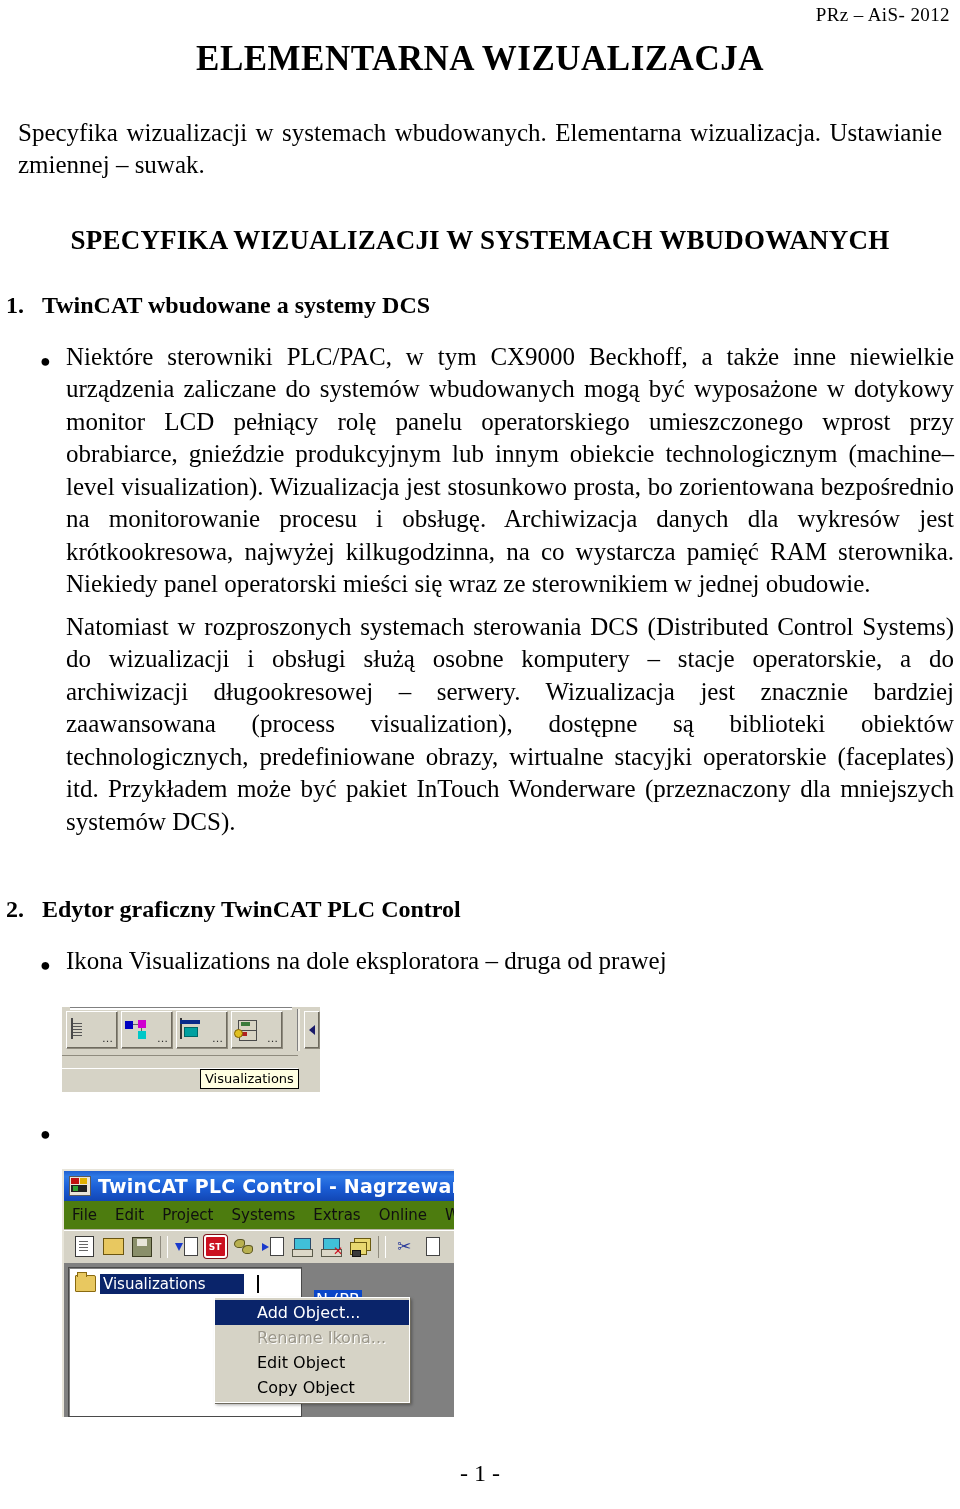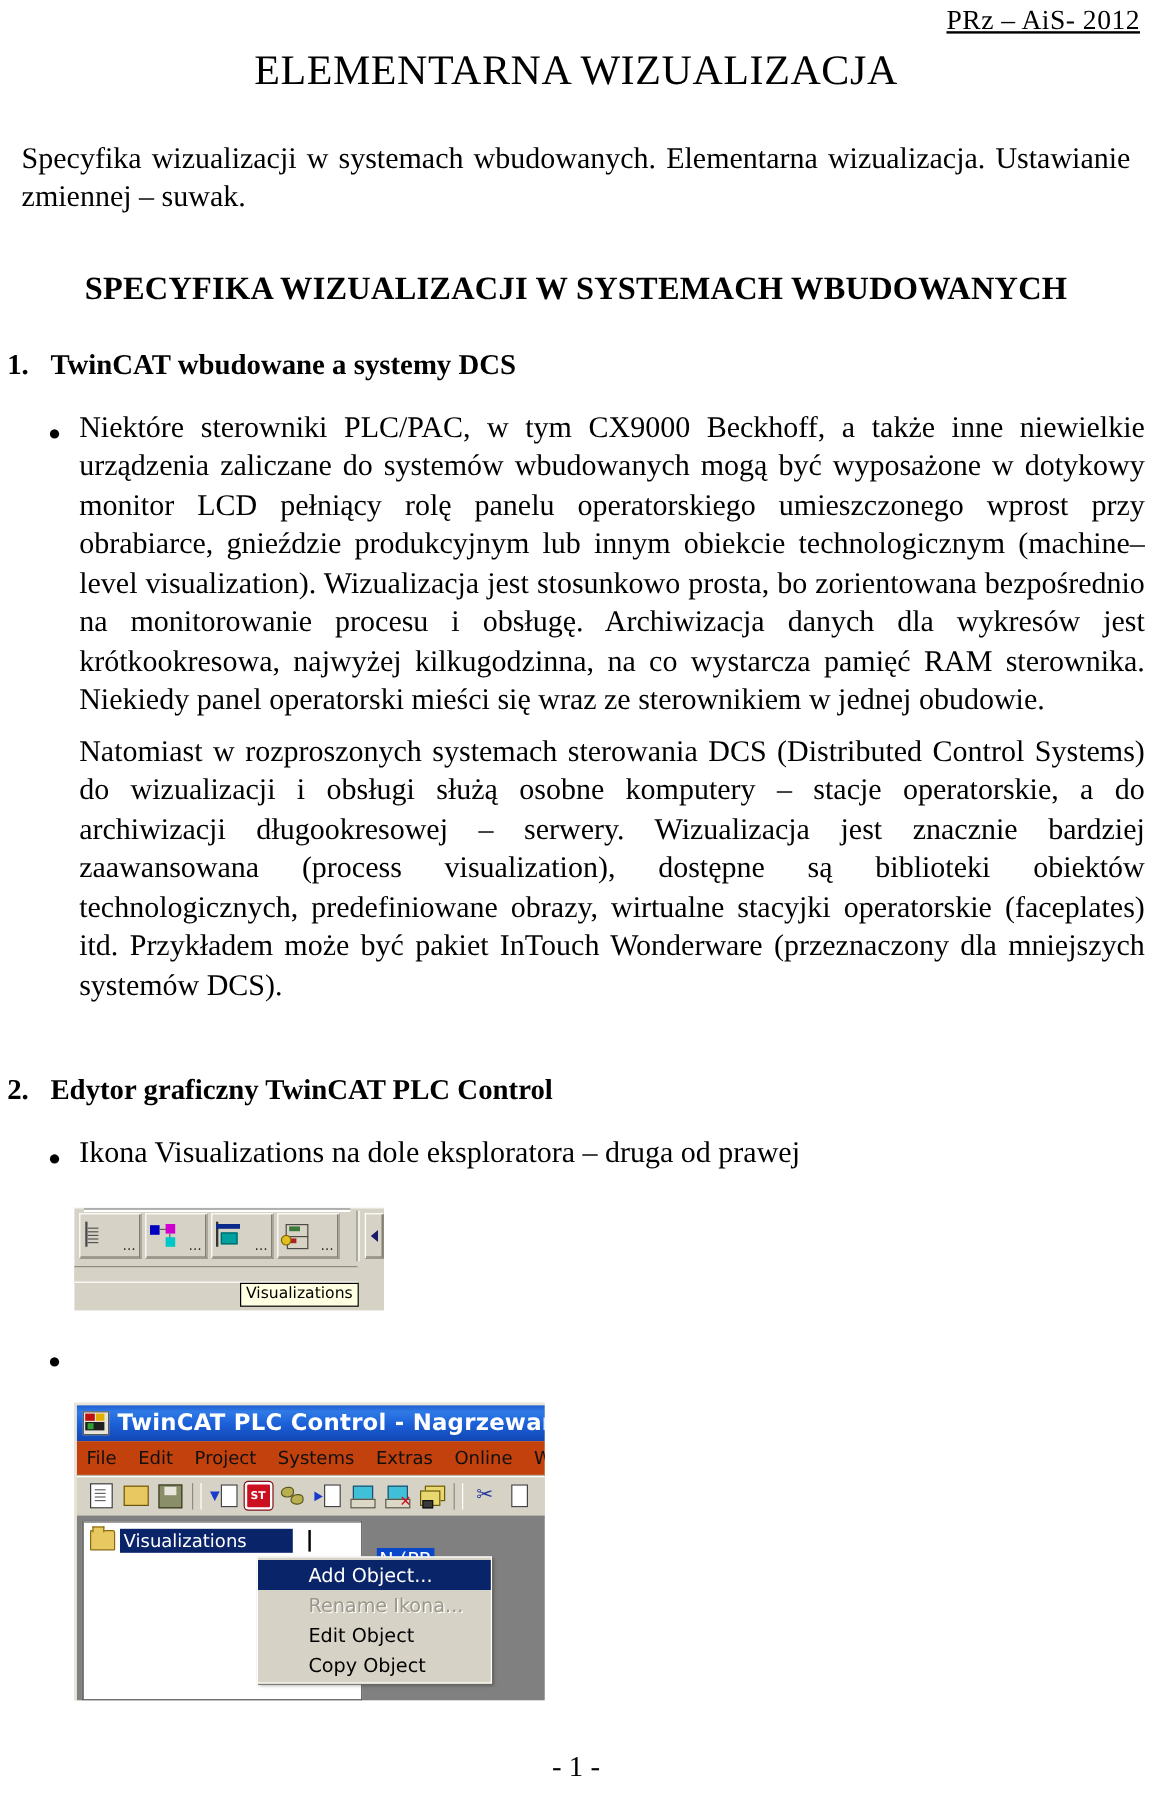"PRz – AiS- 2012" .doc-header { font-size: 23px -> 19px; text-decoration: underline -> none }
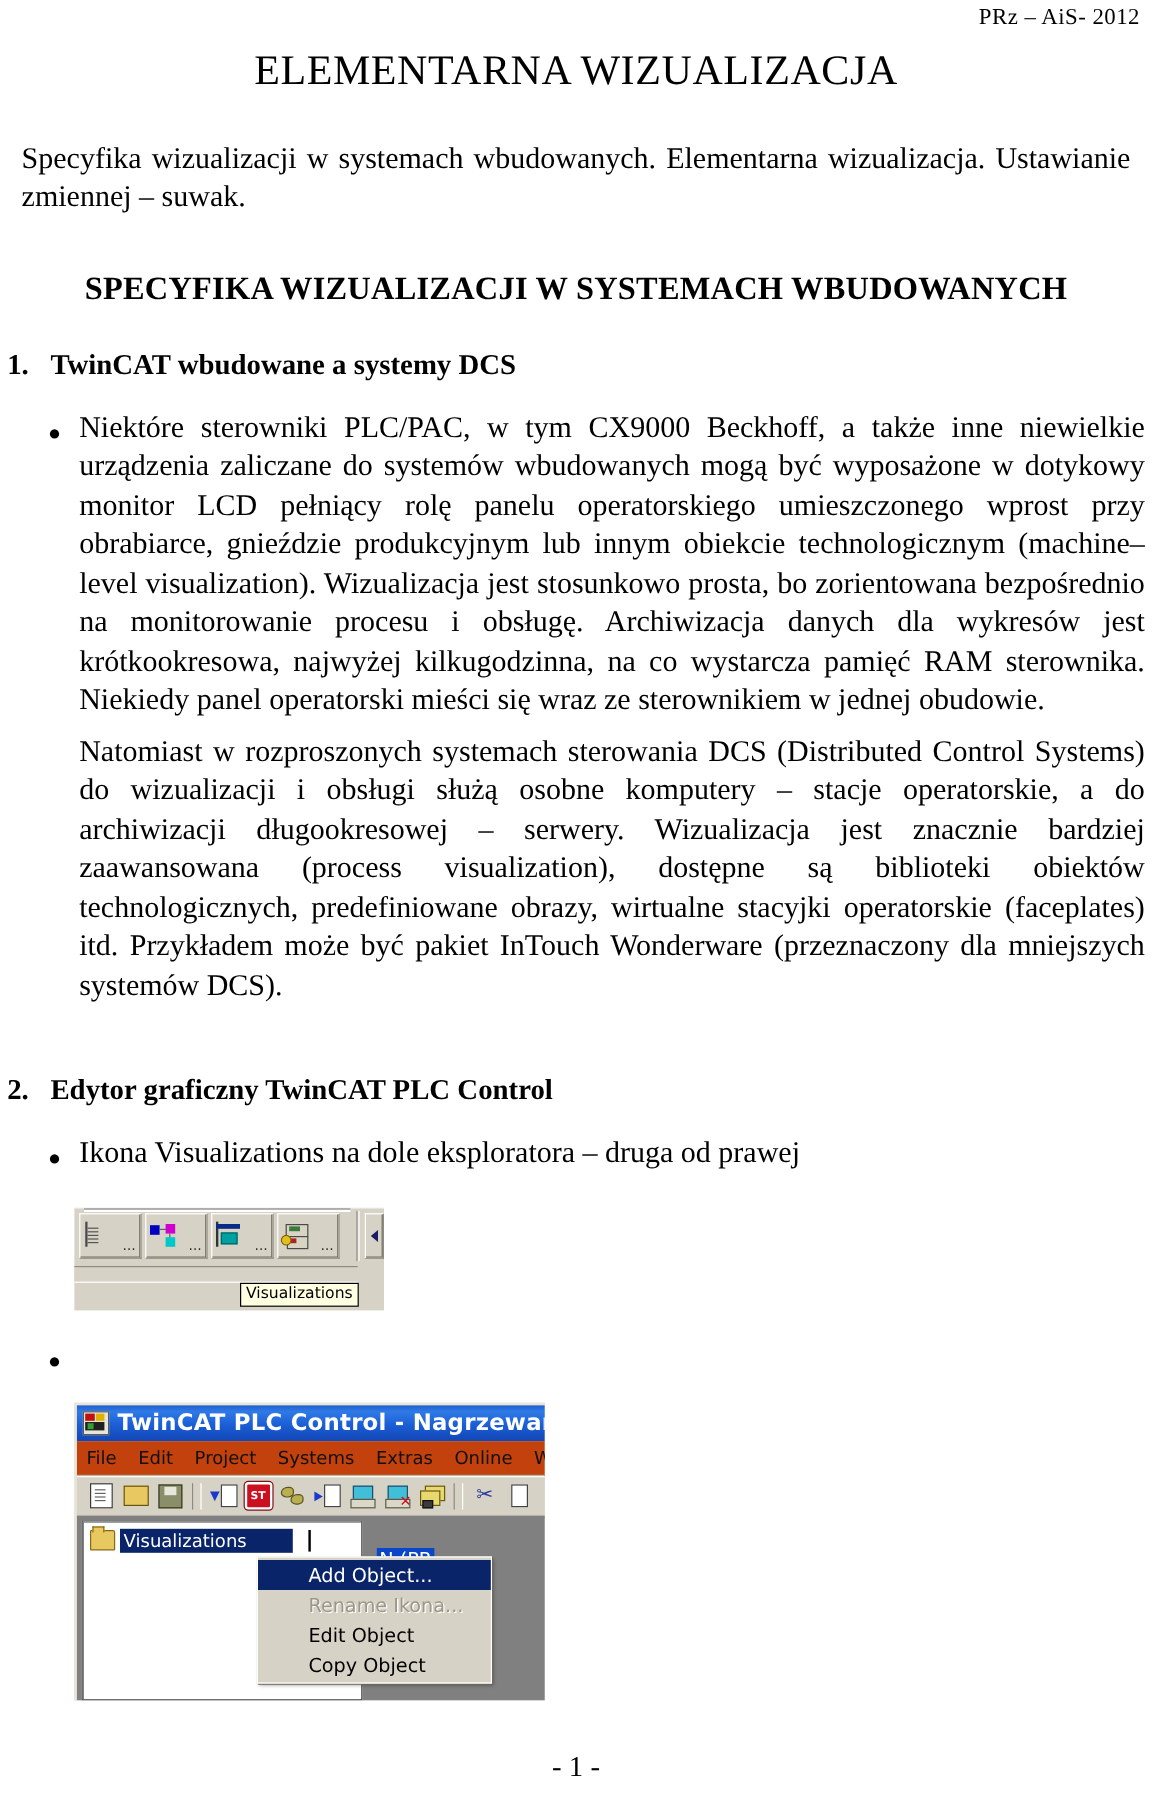"ELEMENTARNA WIZUALIZACJA" .main-title { font-weight: normal -> bold }
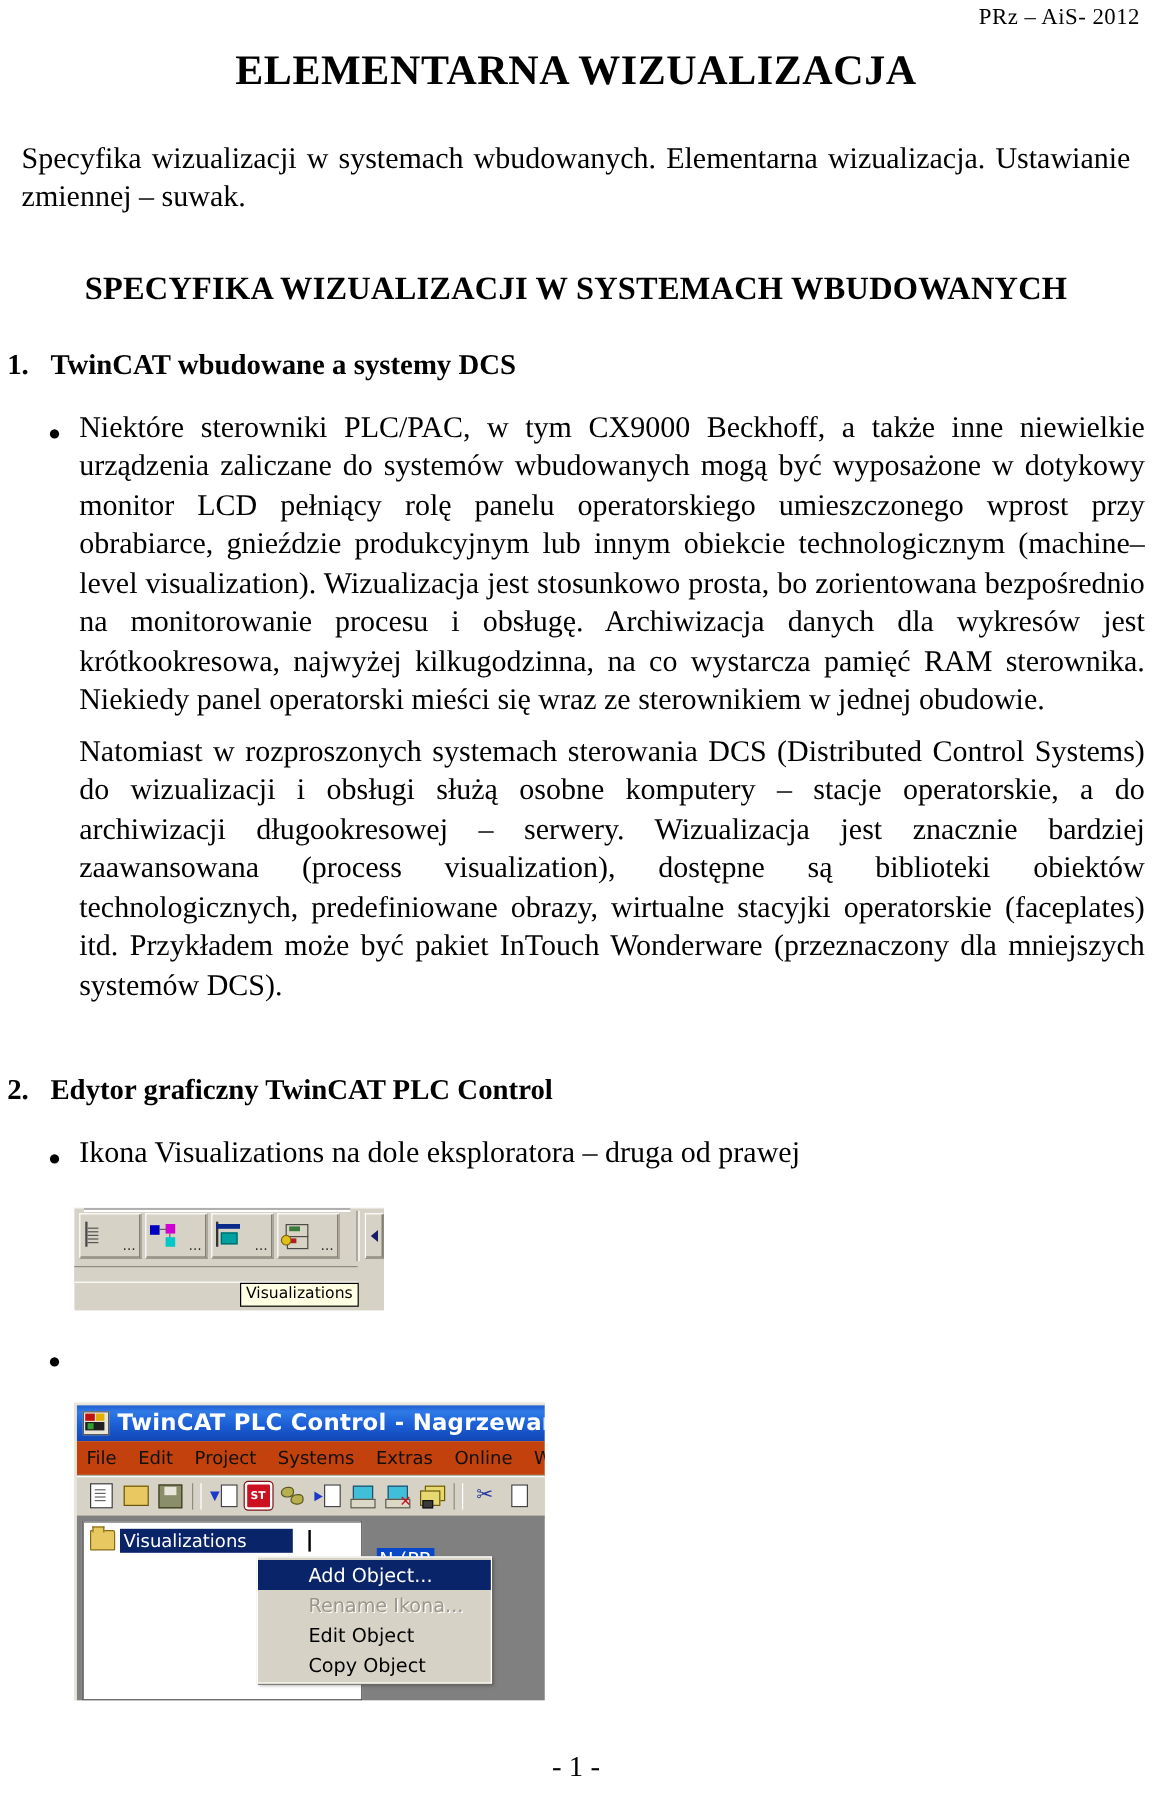"File" .menubar { background: #c2410c -> #4d7c0f }
